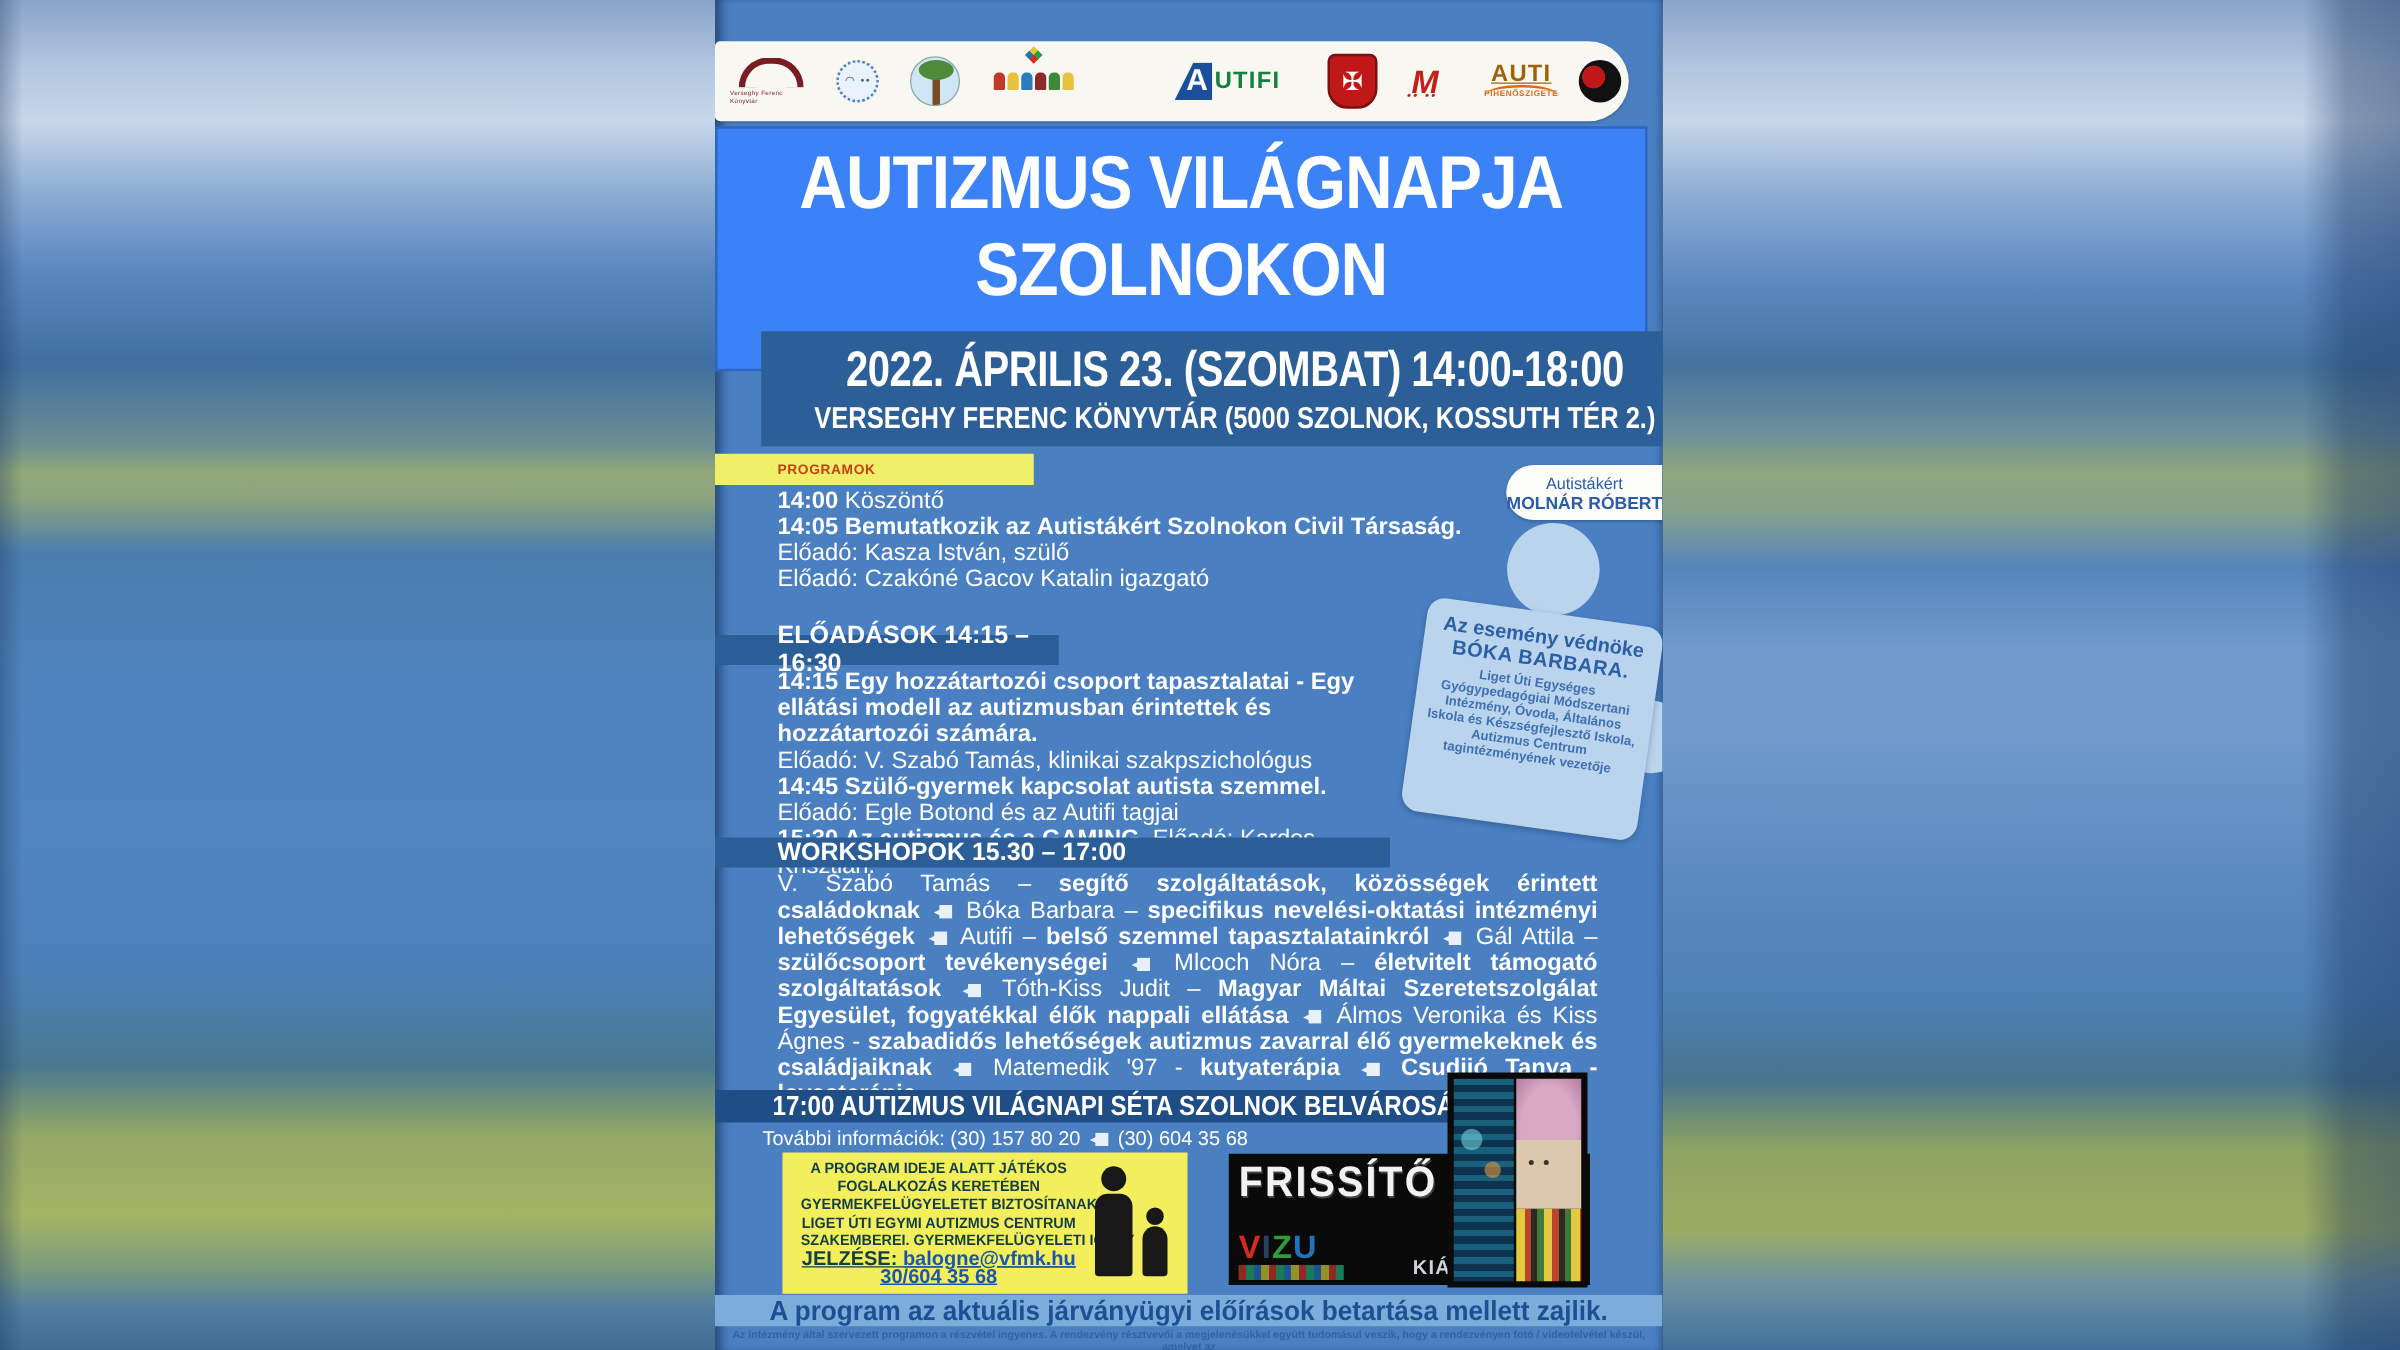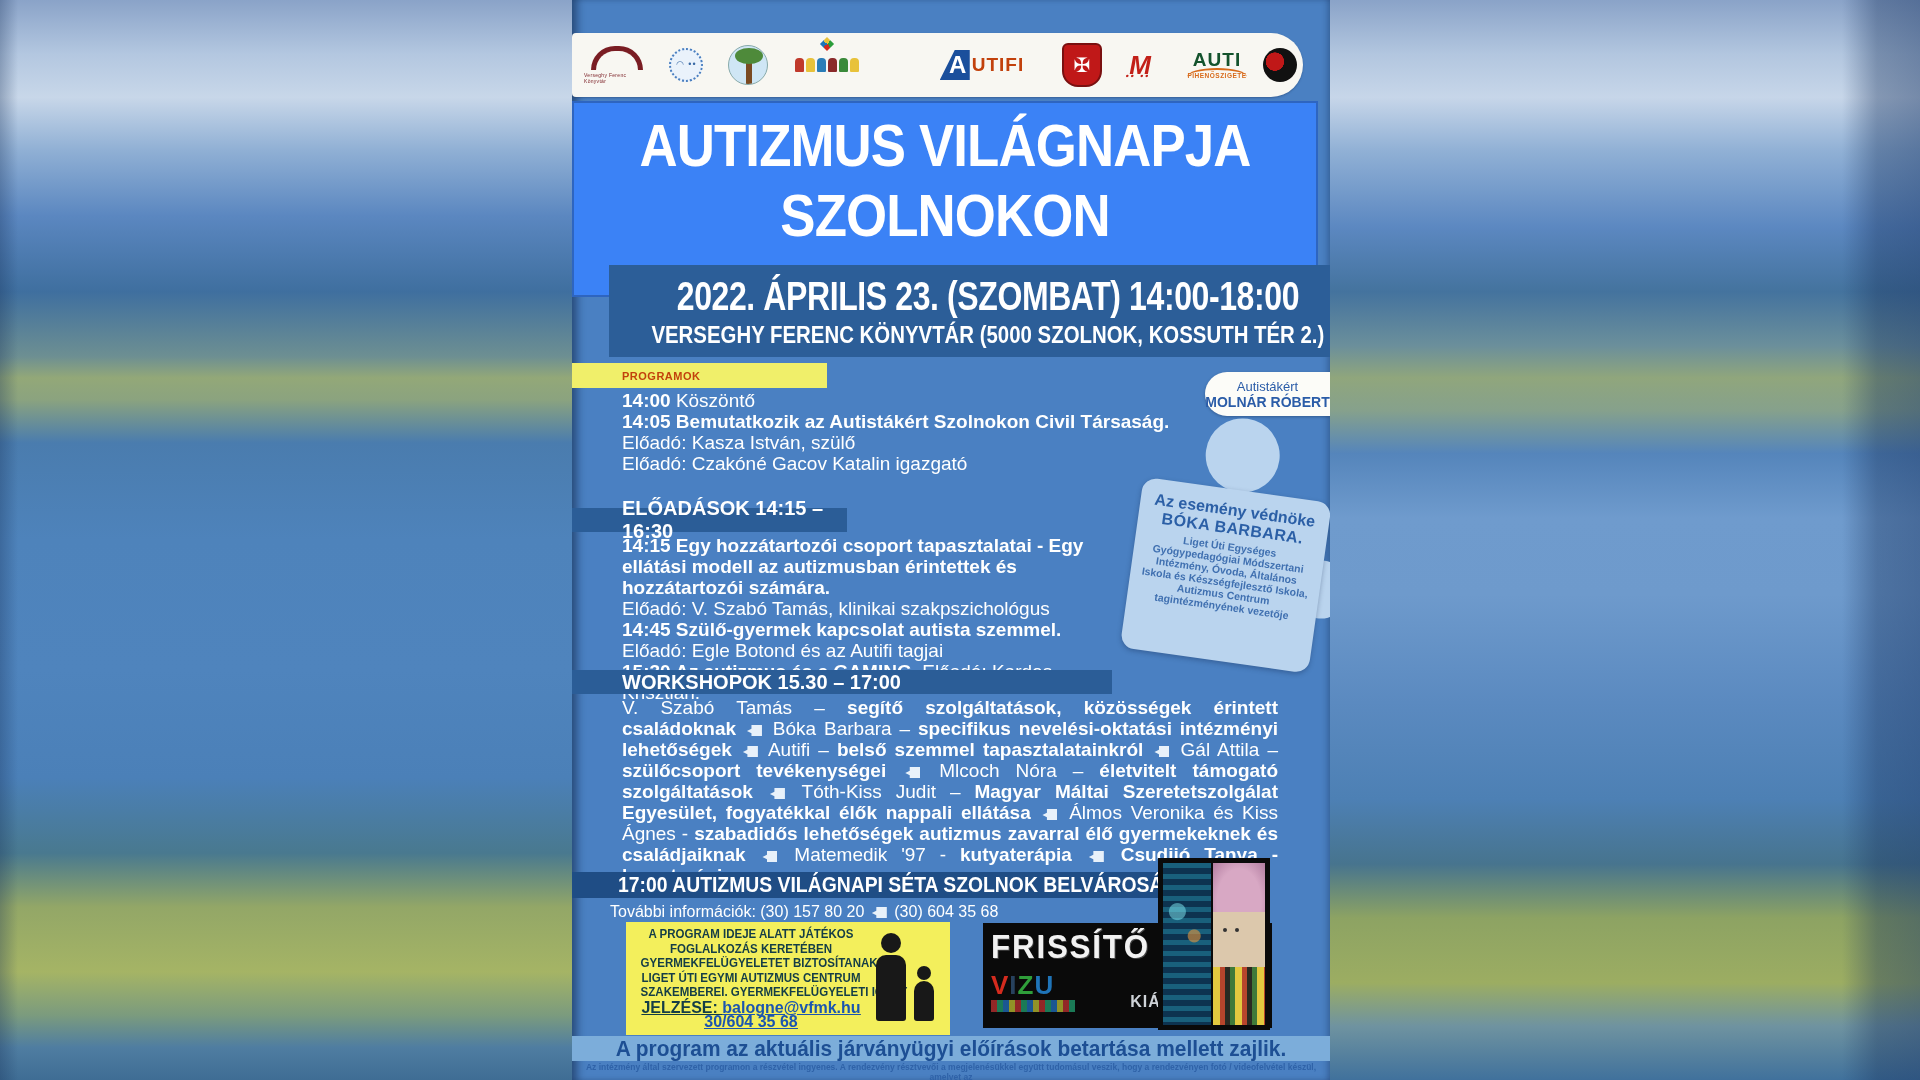"UTIFI" .autifi-txt { color: #c2410c -> #15803d }
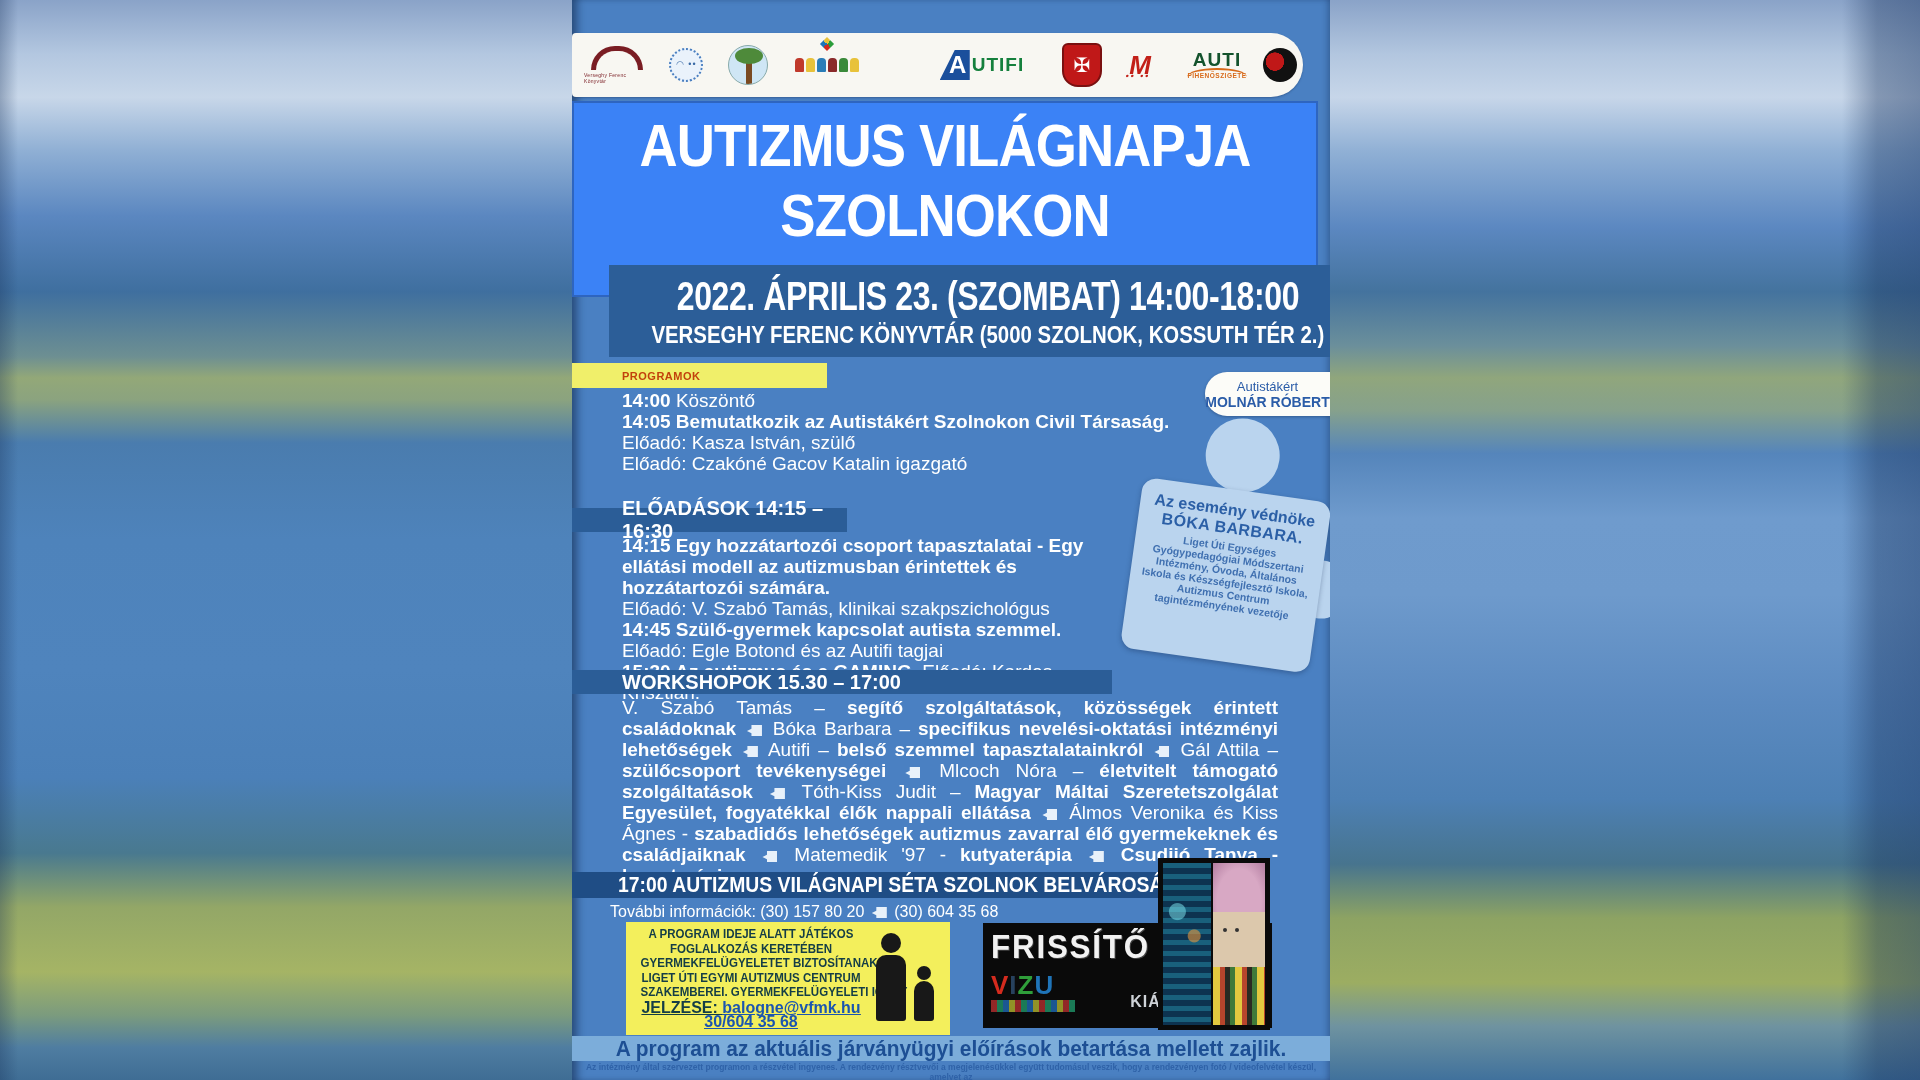"AUTI" .auti-top { color: #14532d -> #a16207; text-decoration: none -> underline }
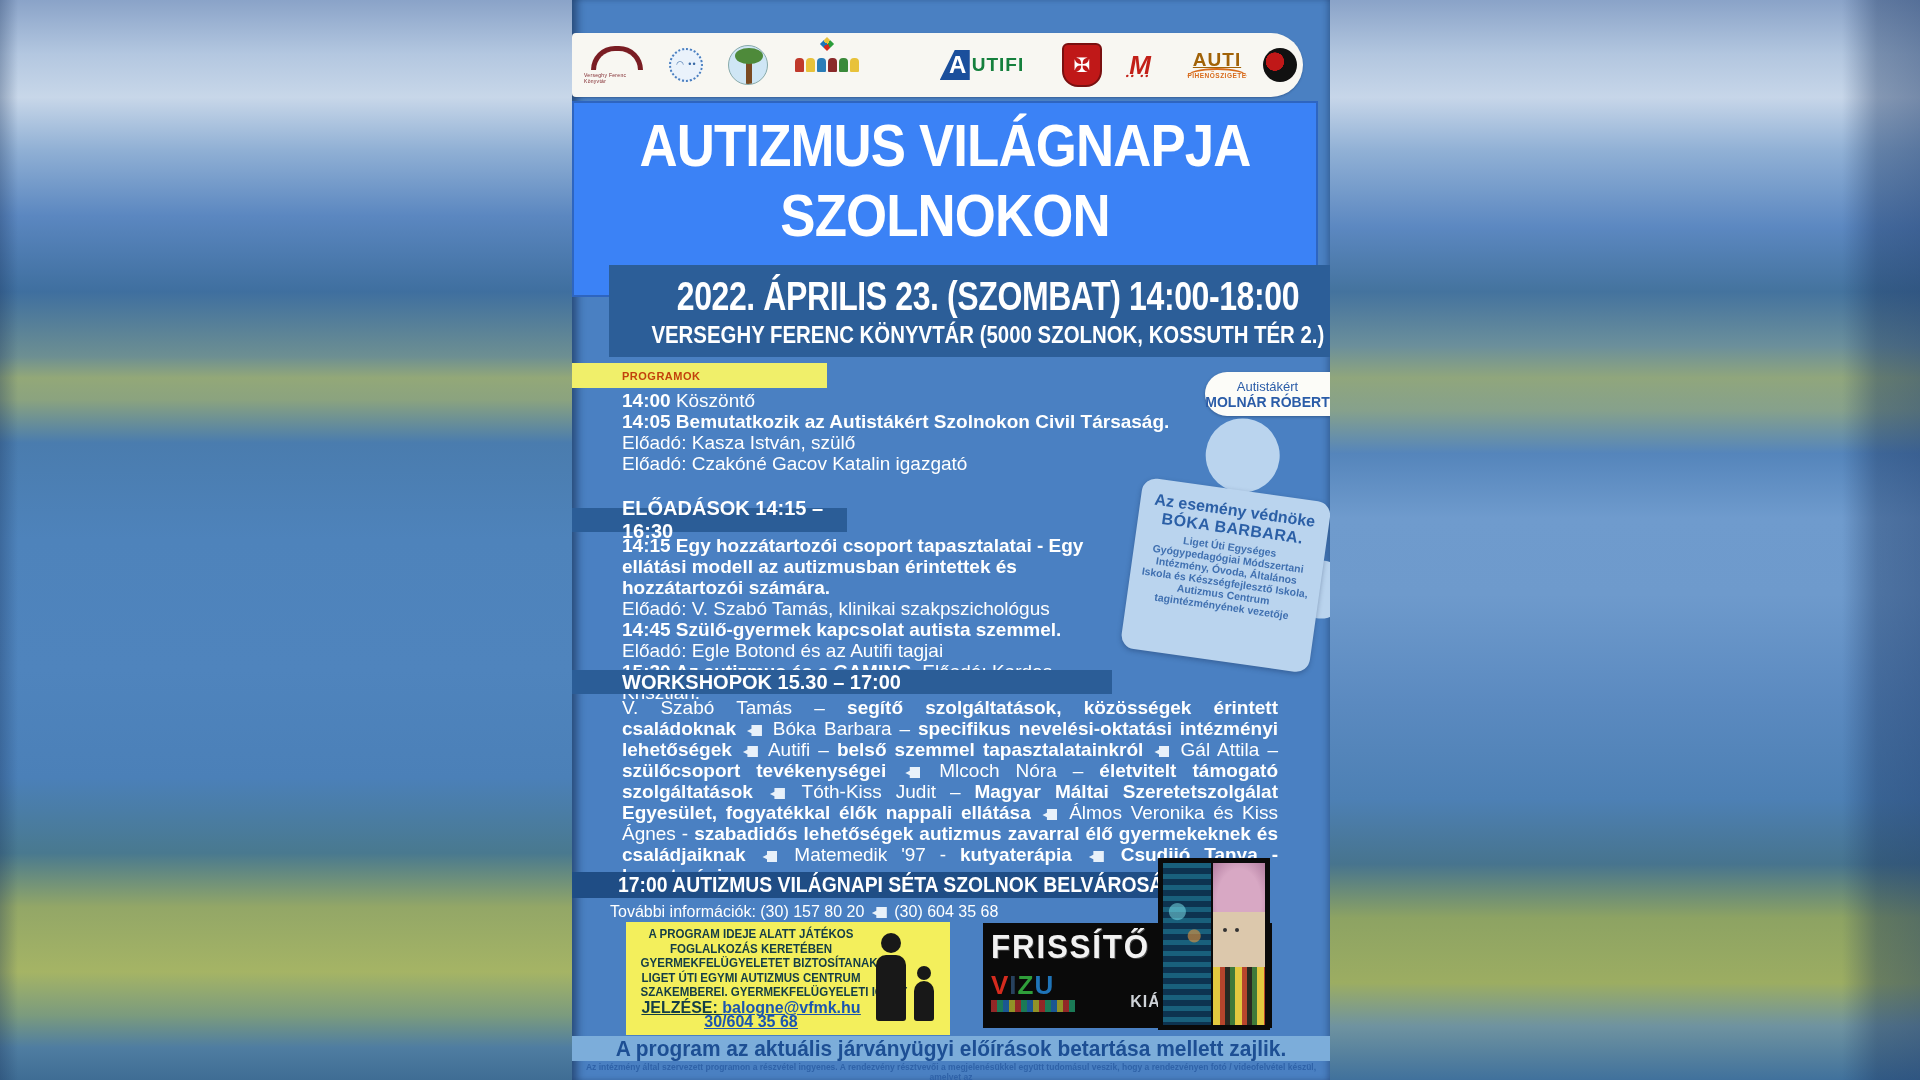"VIZU" .ex-row { align-items: center -> flex-end; margin-top: 6px -> 18px }
